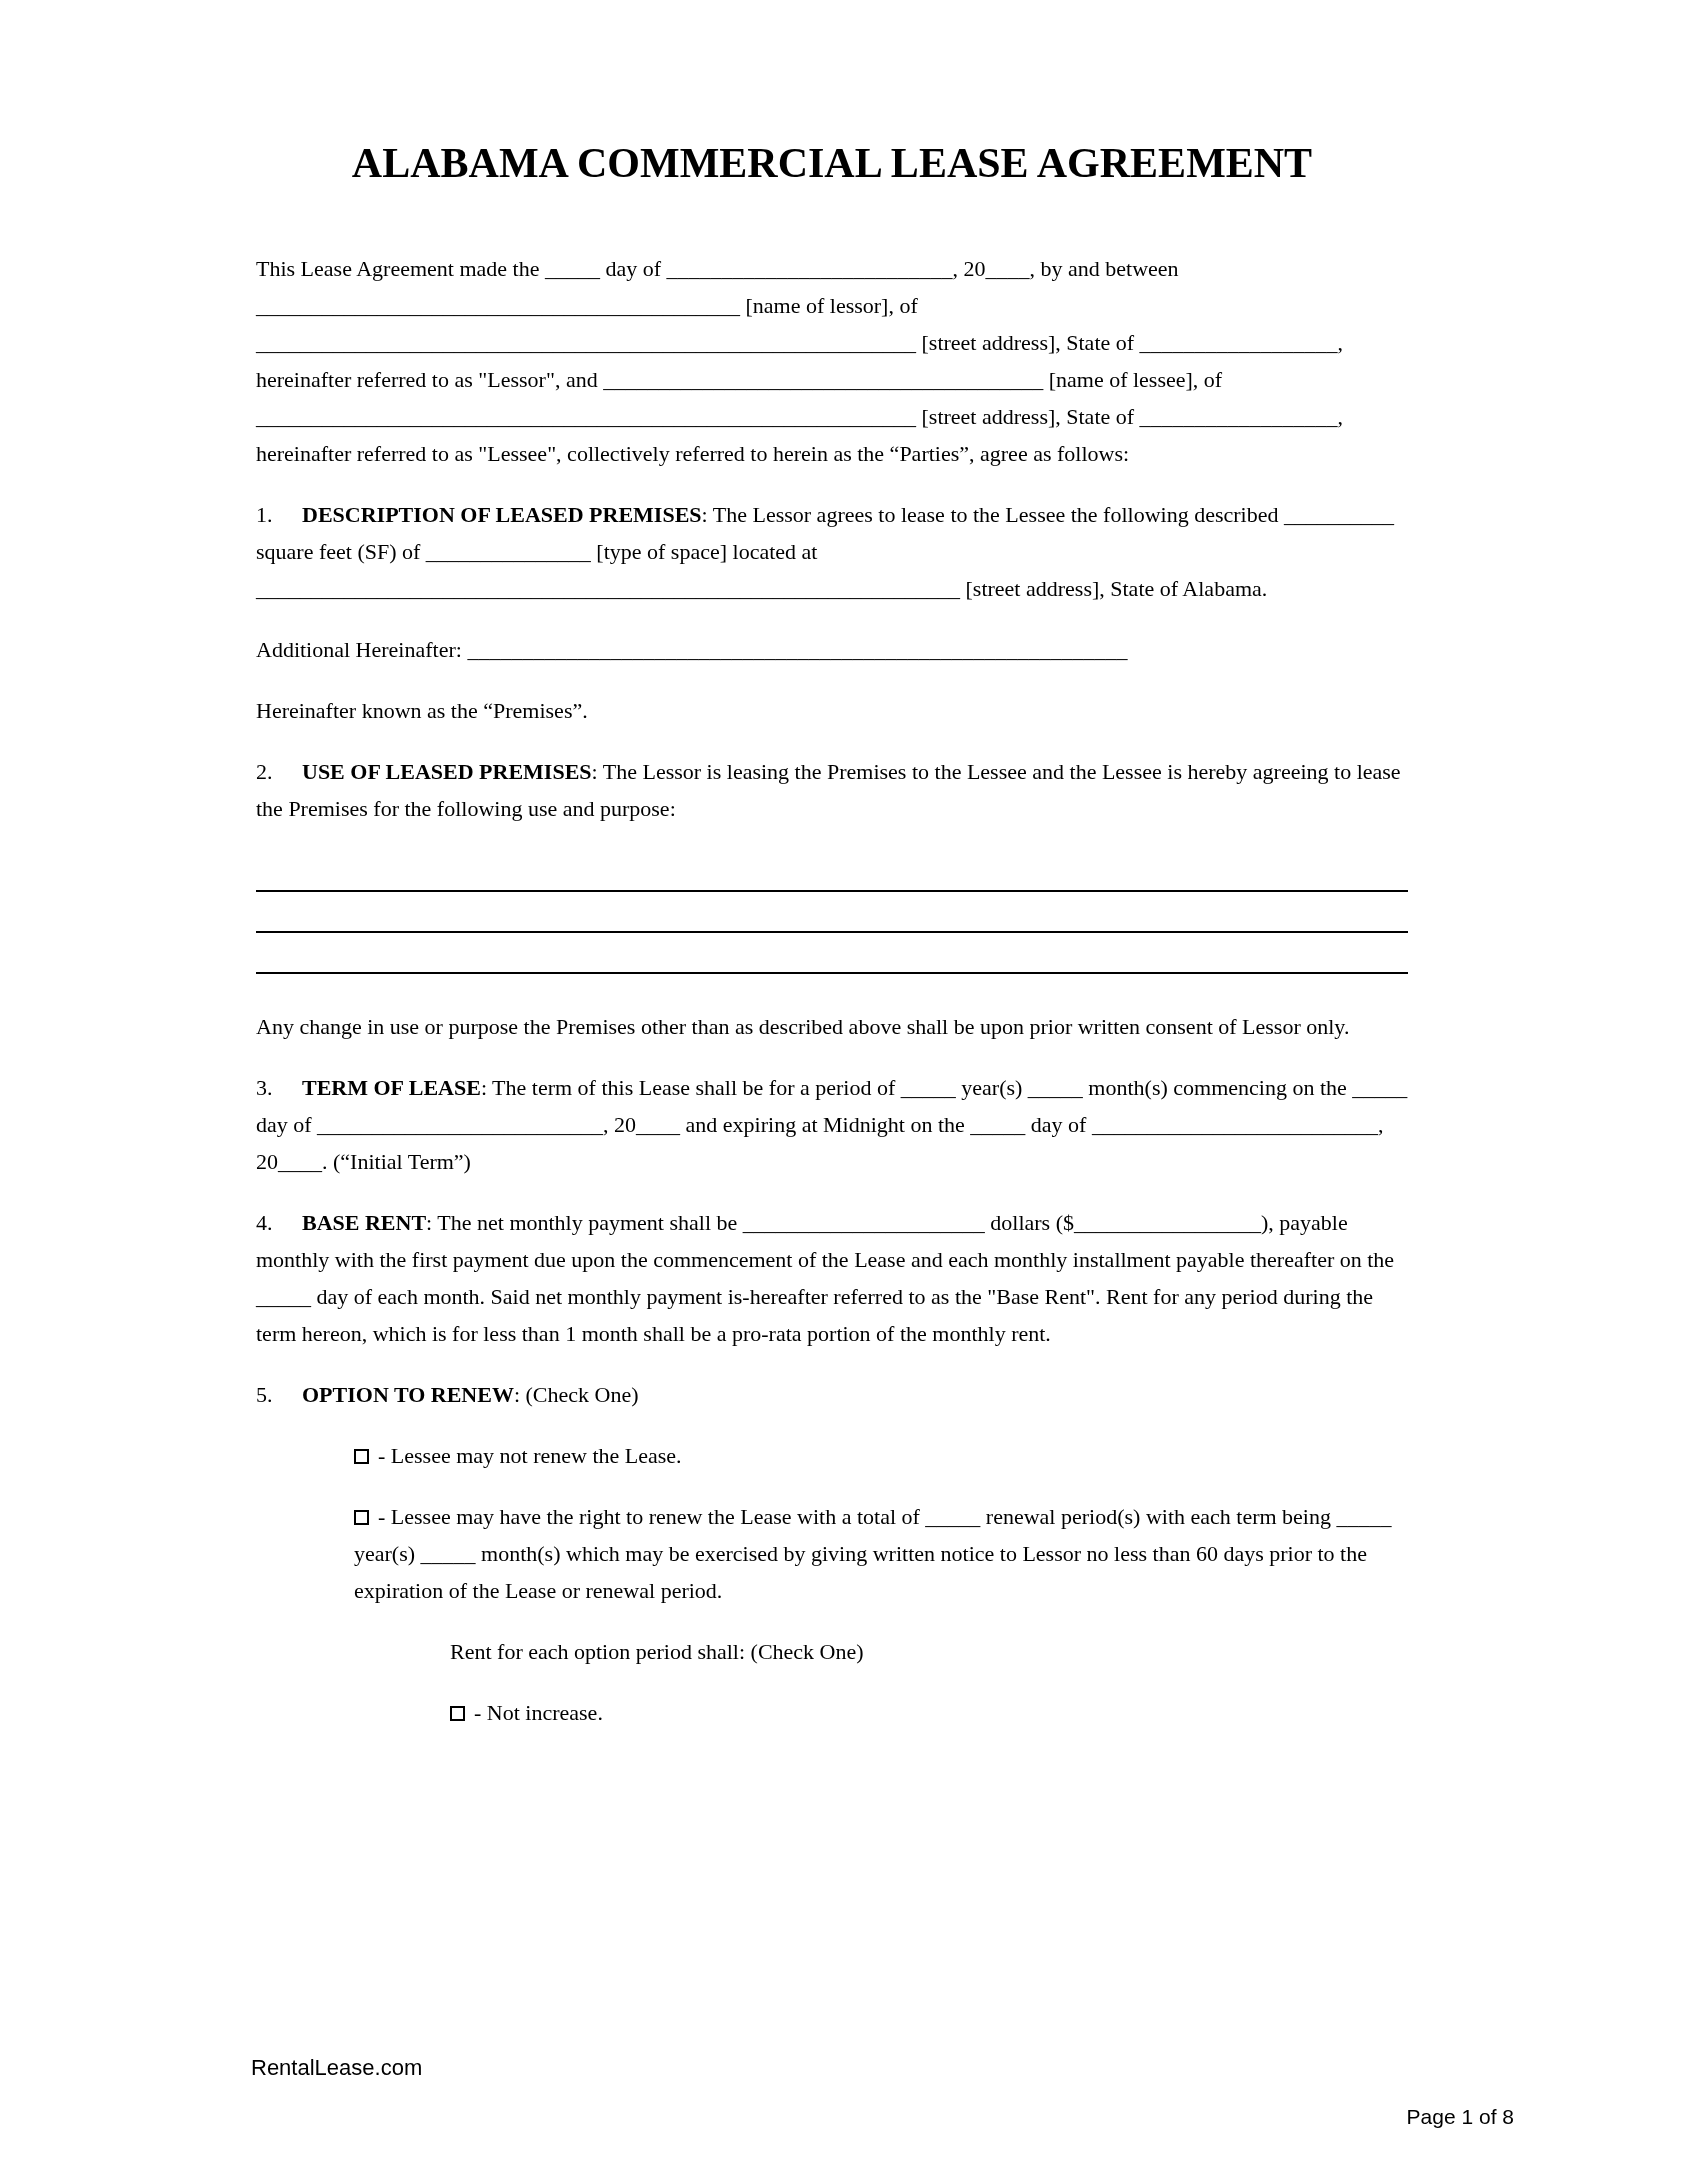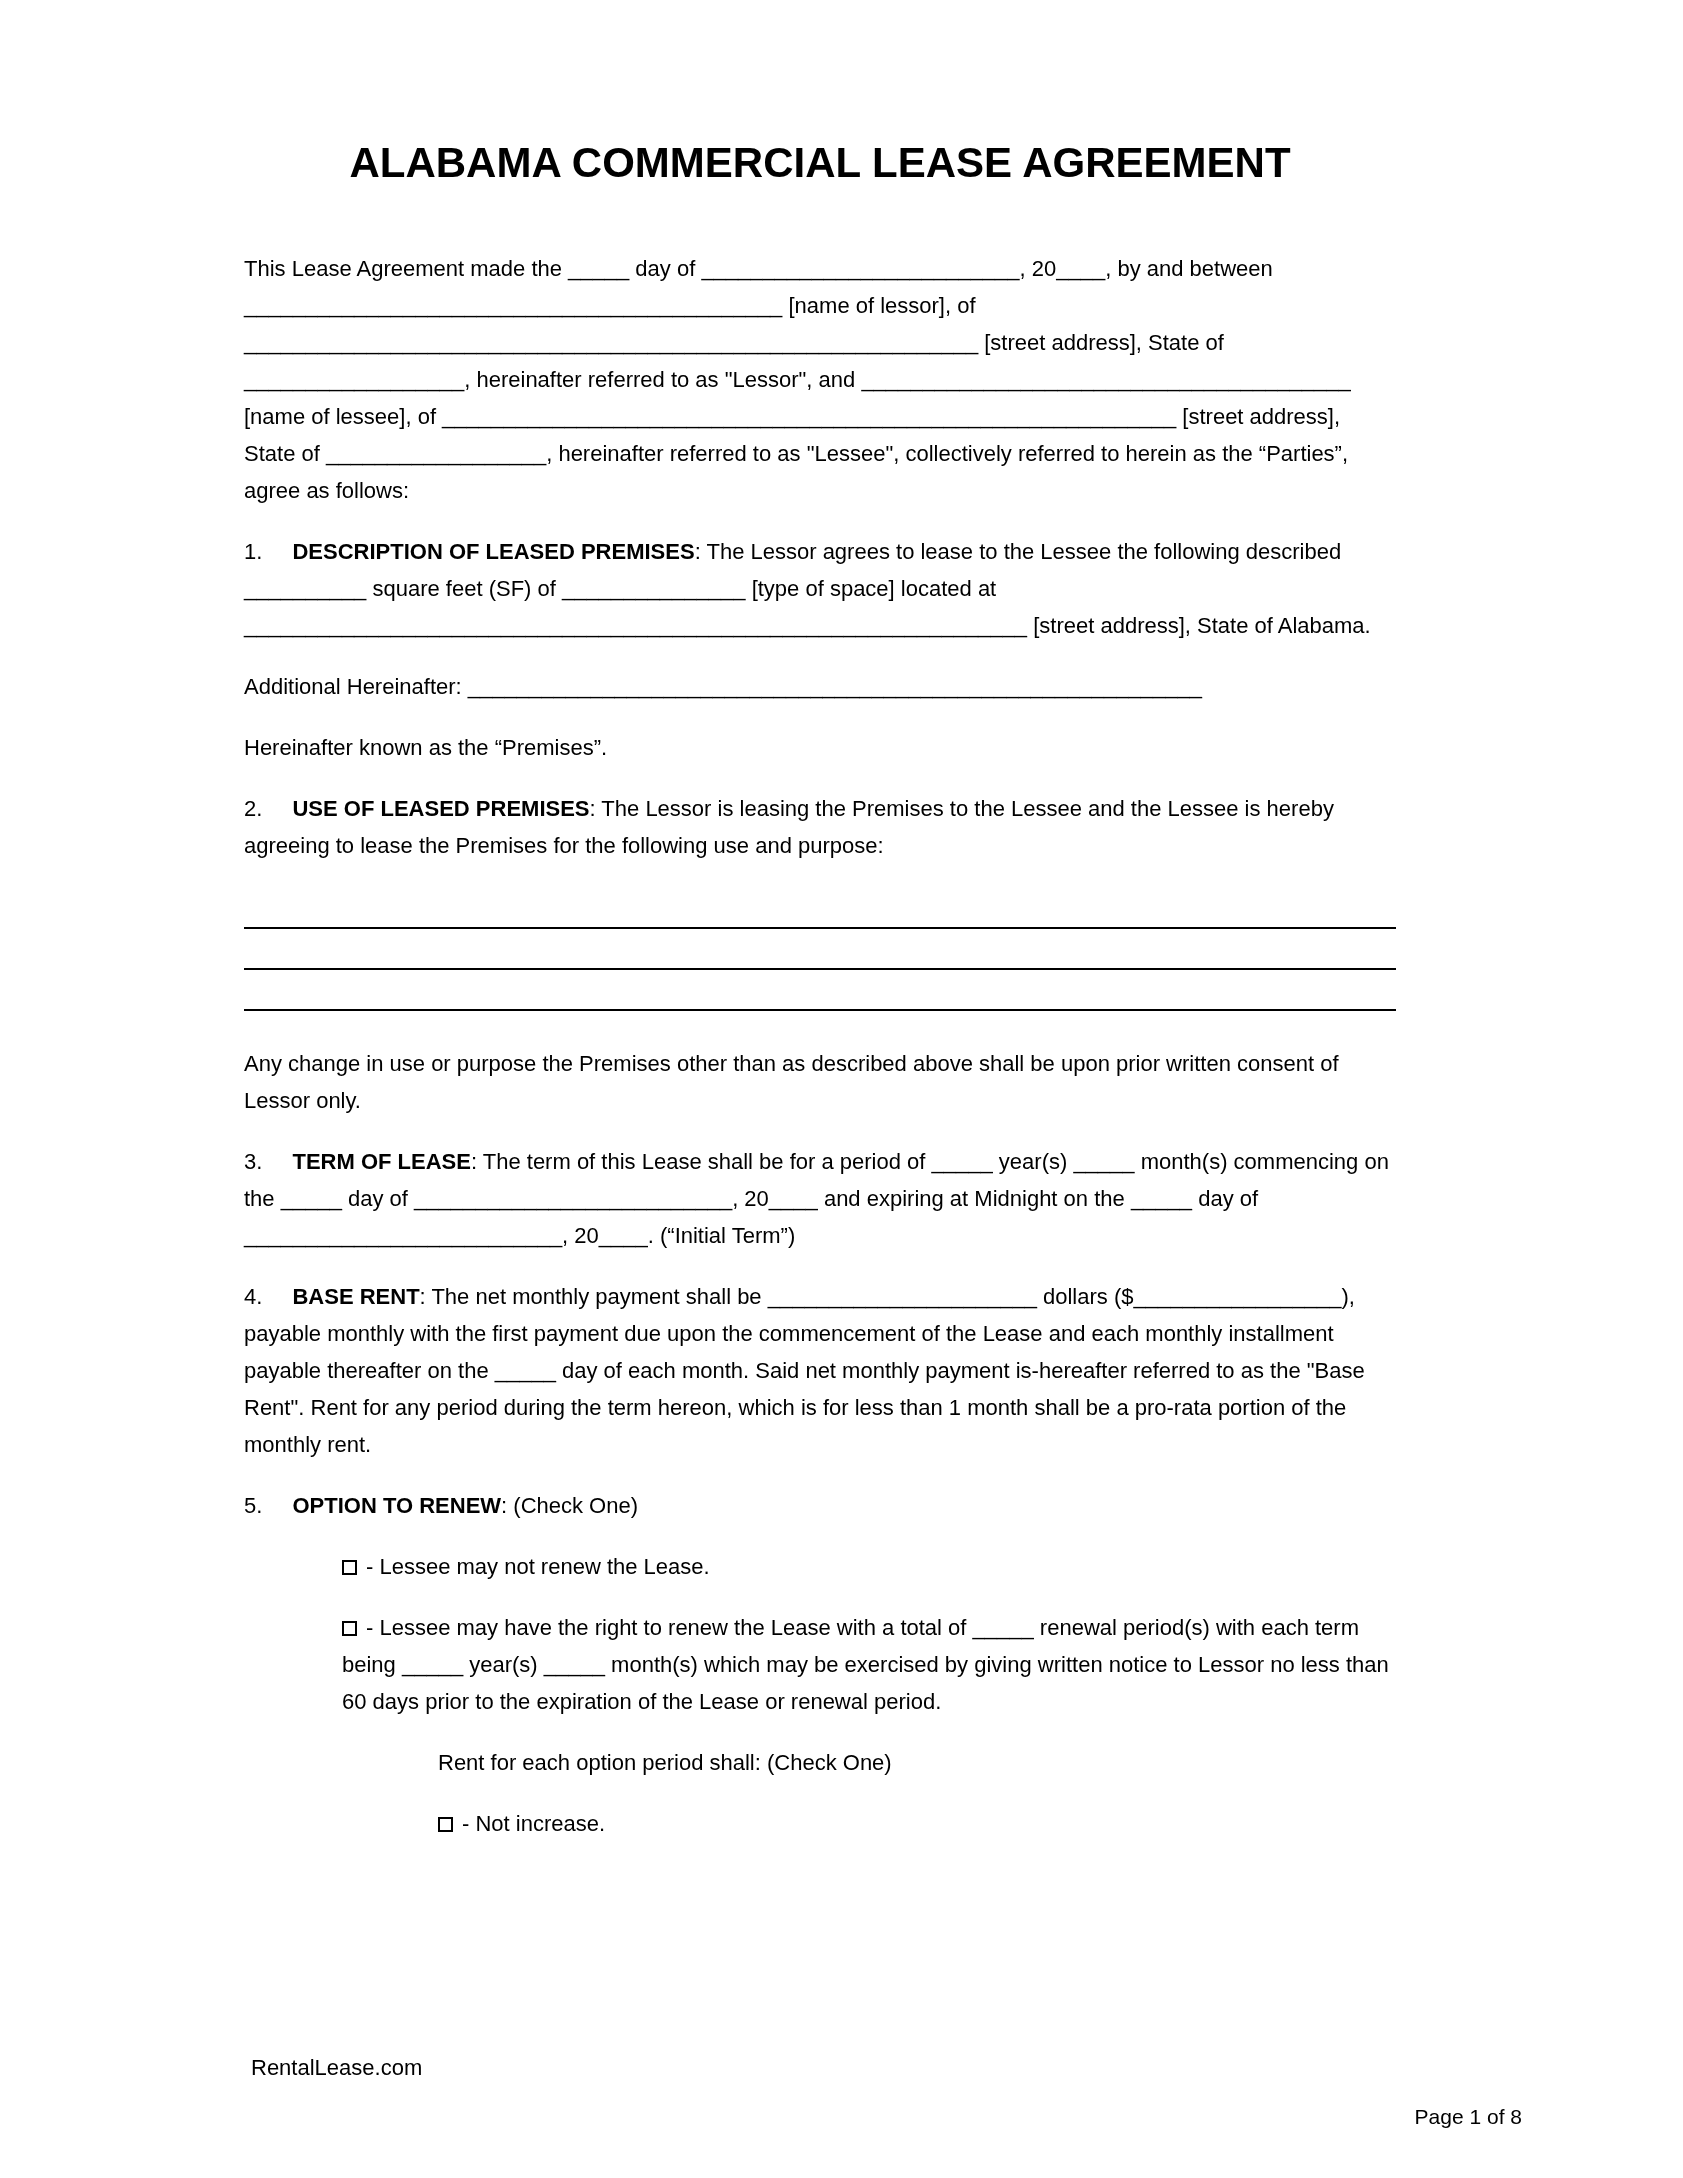"ALABAMA COMMERCIAL LEASE AGREEMENT" .content { font-family: none -> Liberation Serif, serif; left: 244px -> 256px }
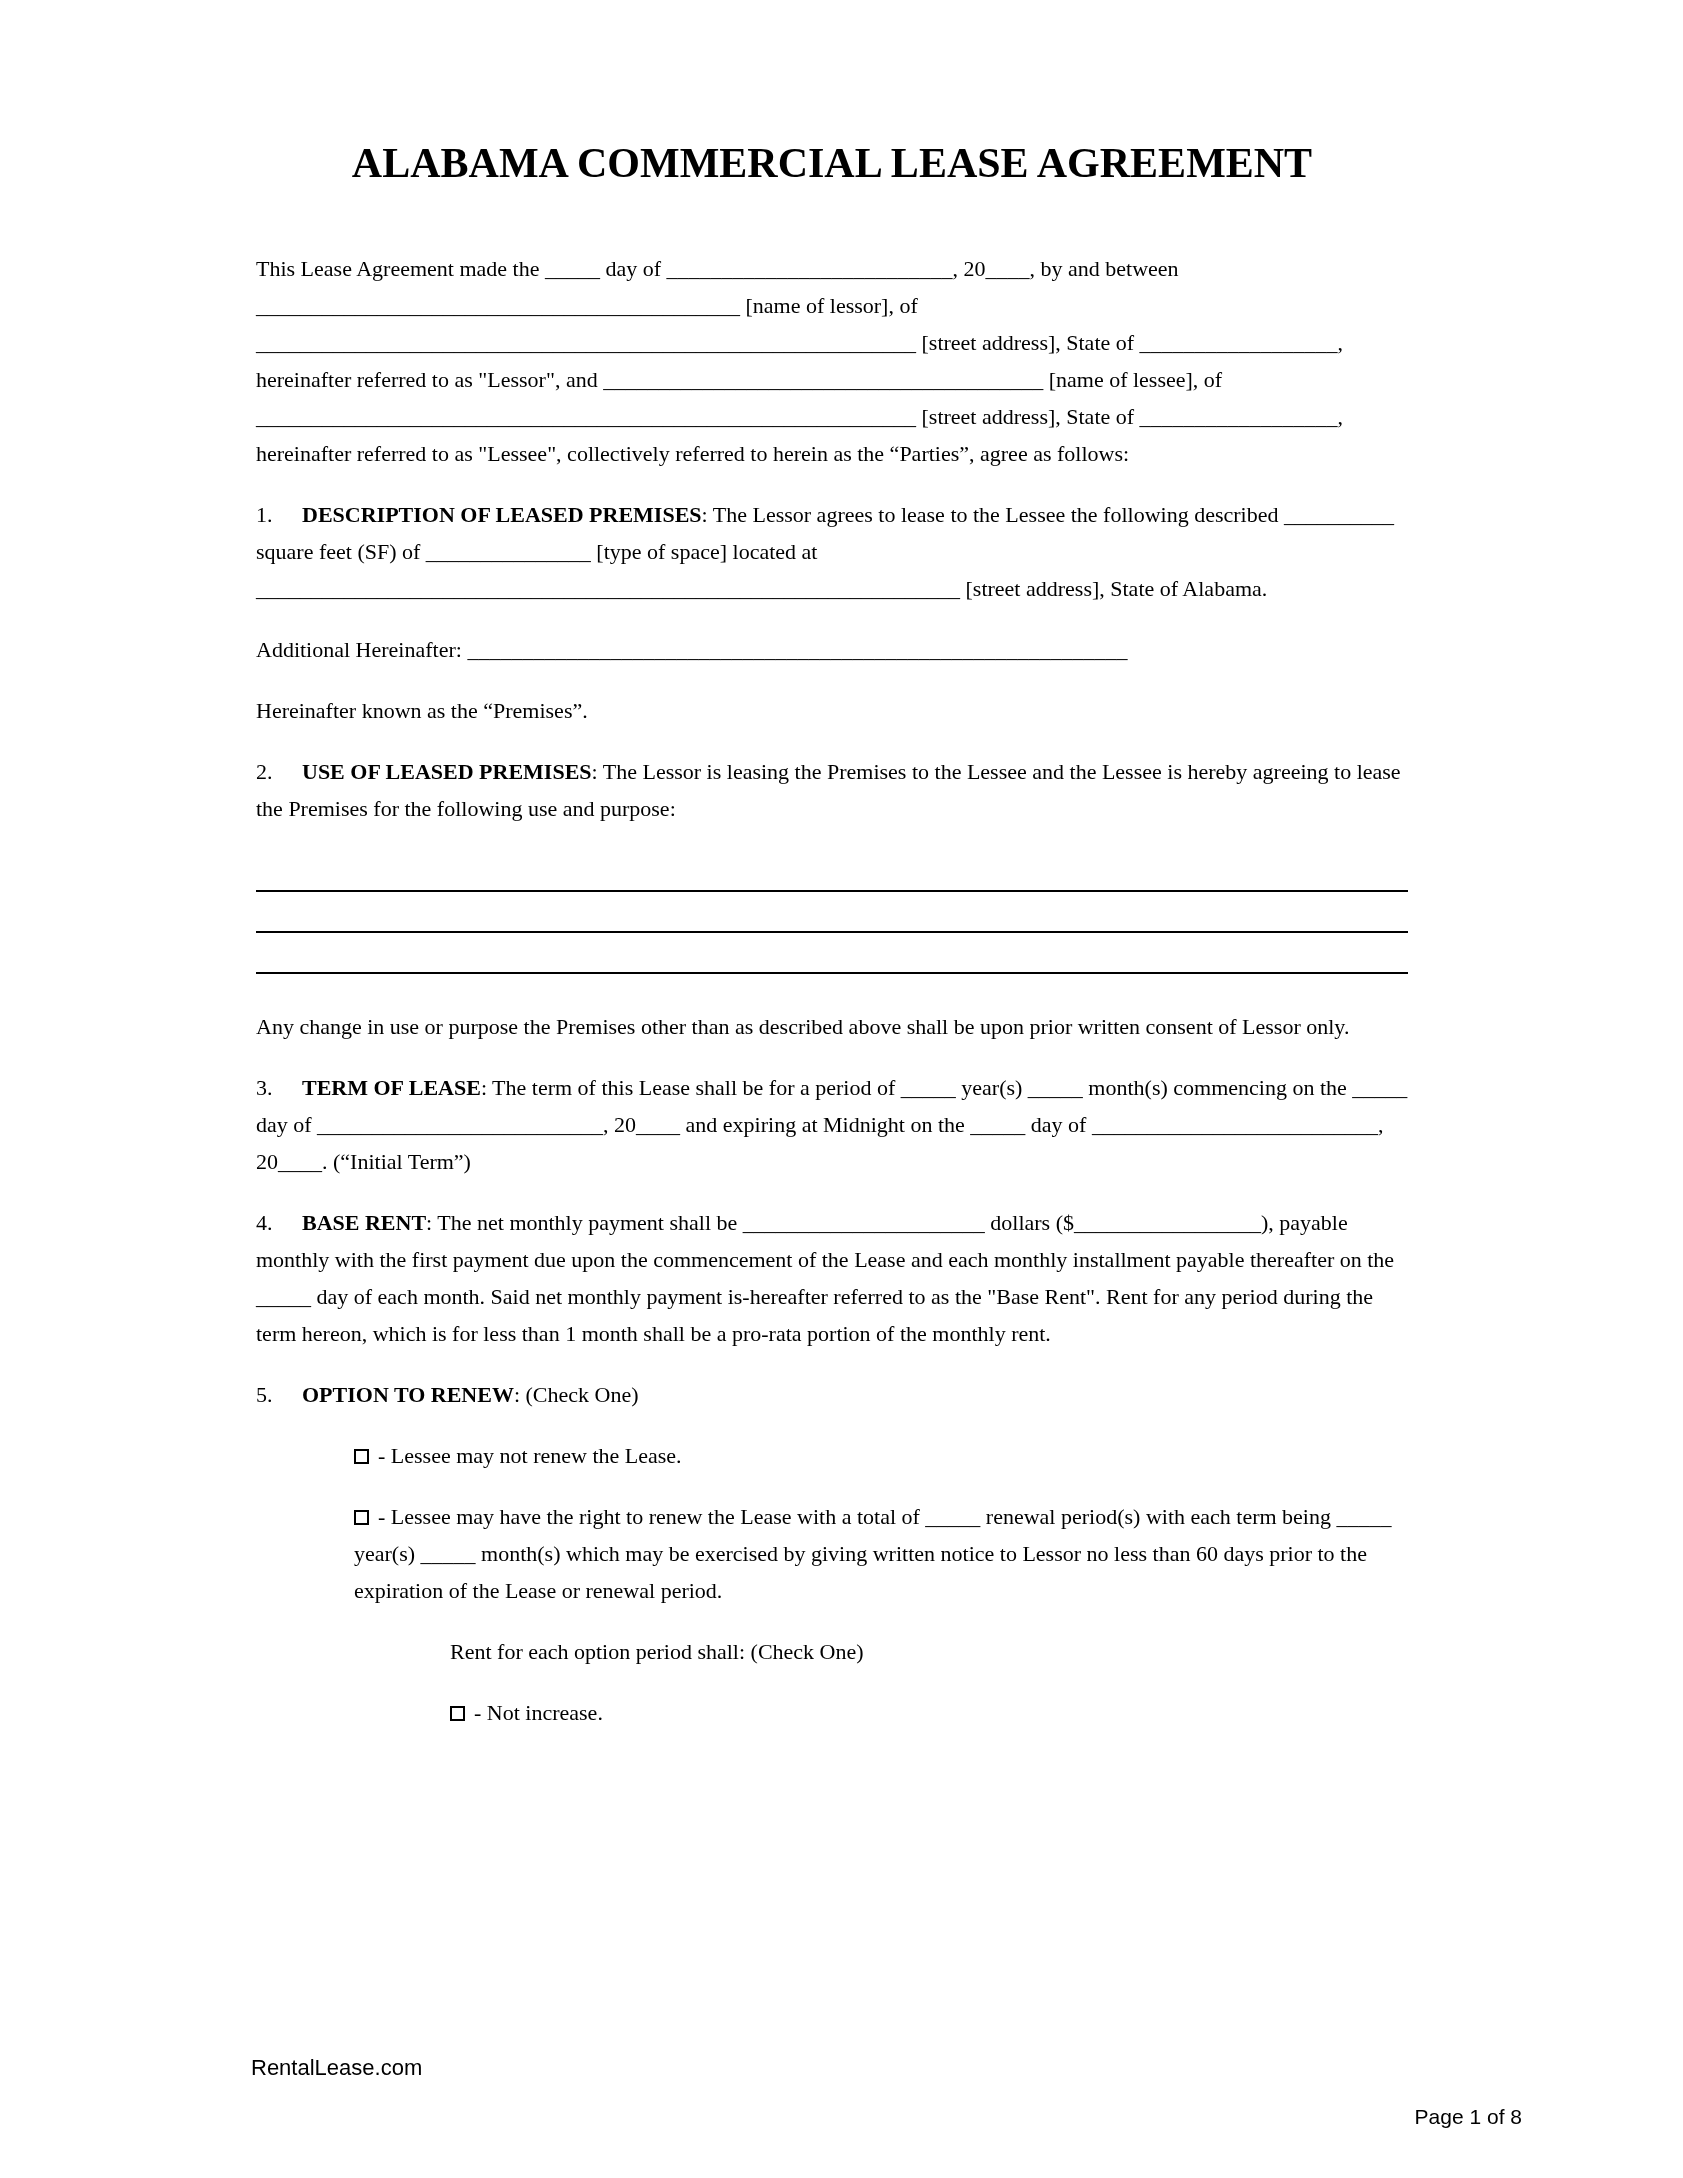"Page 1 of 8" .footer-page { right: 161px -> 169px }
